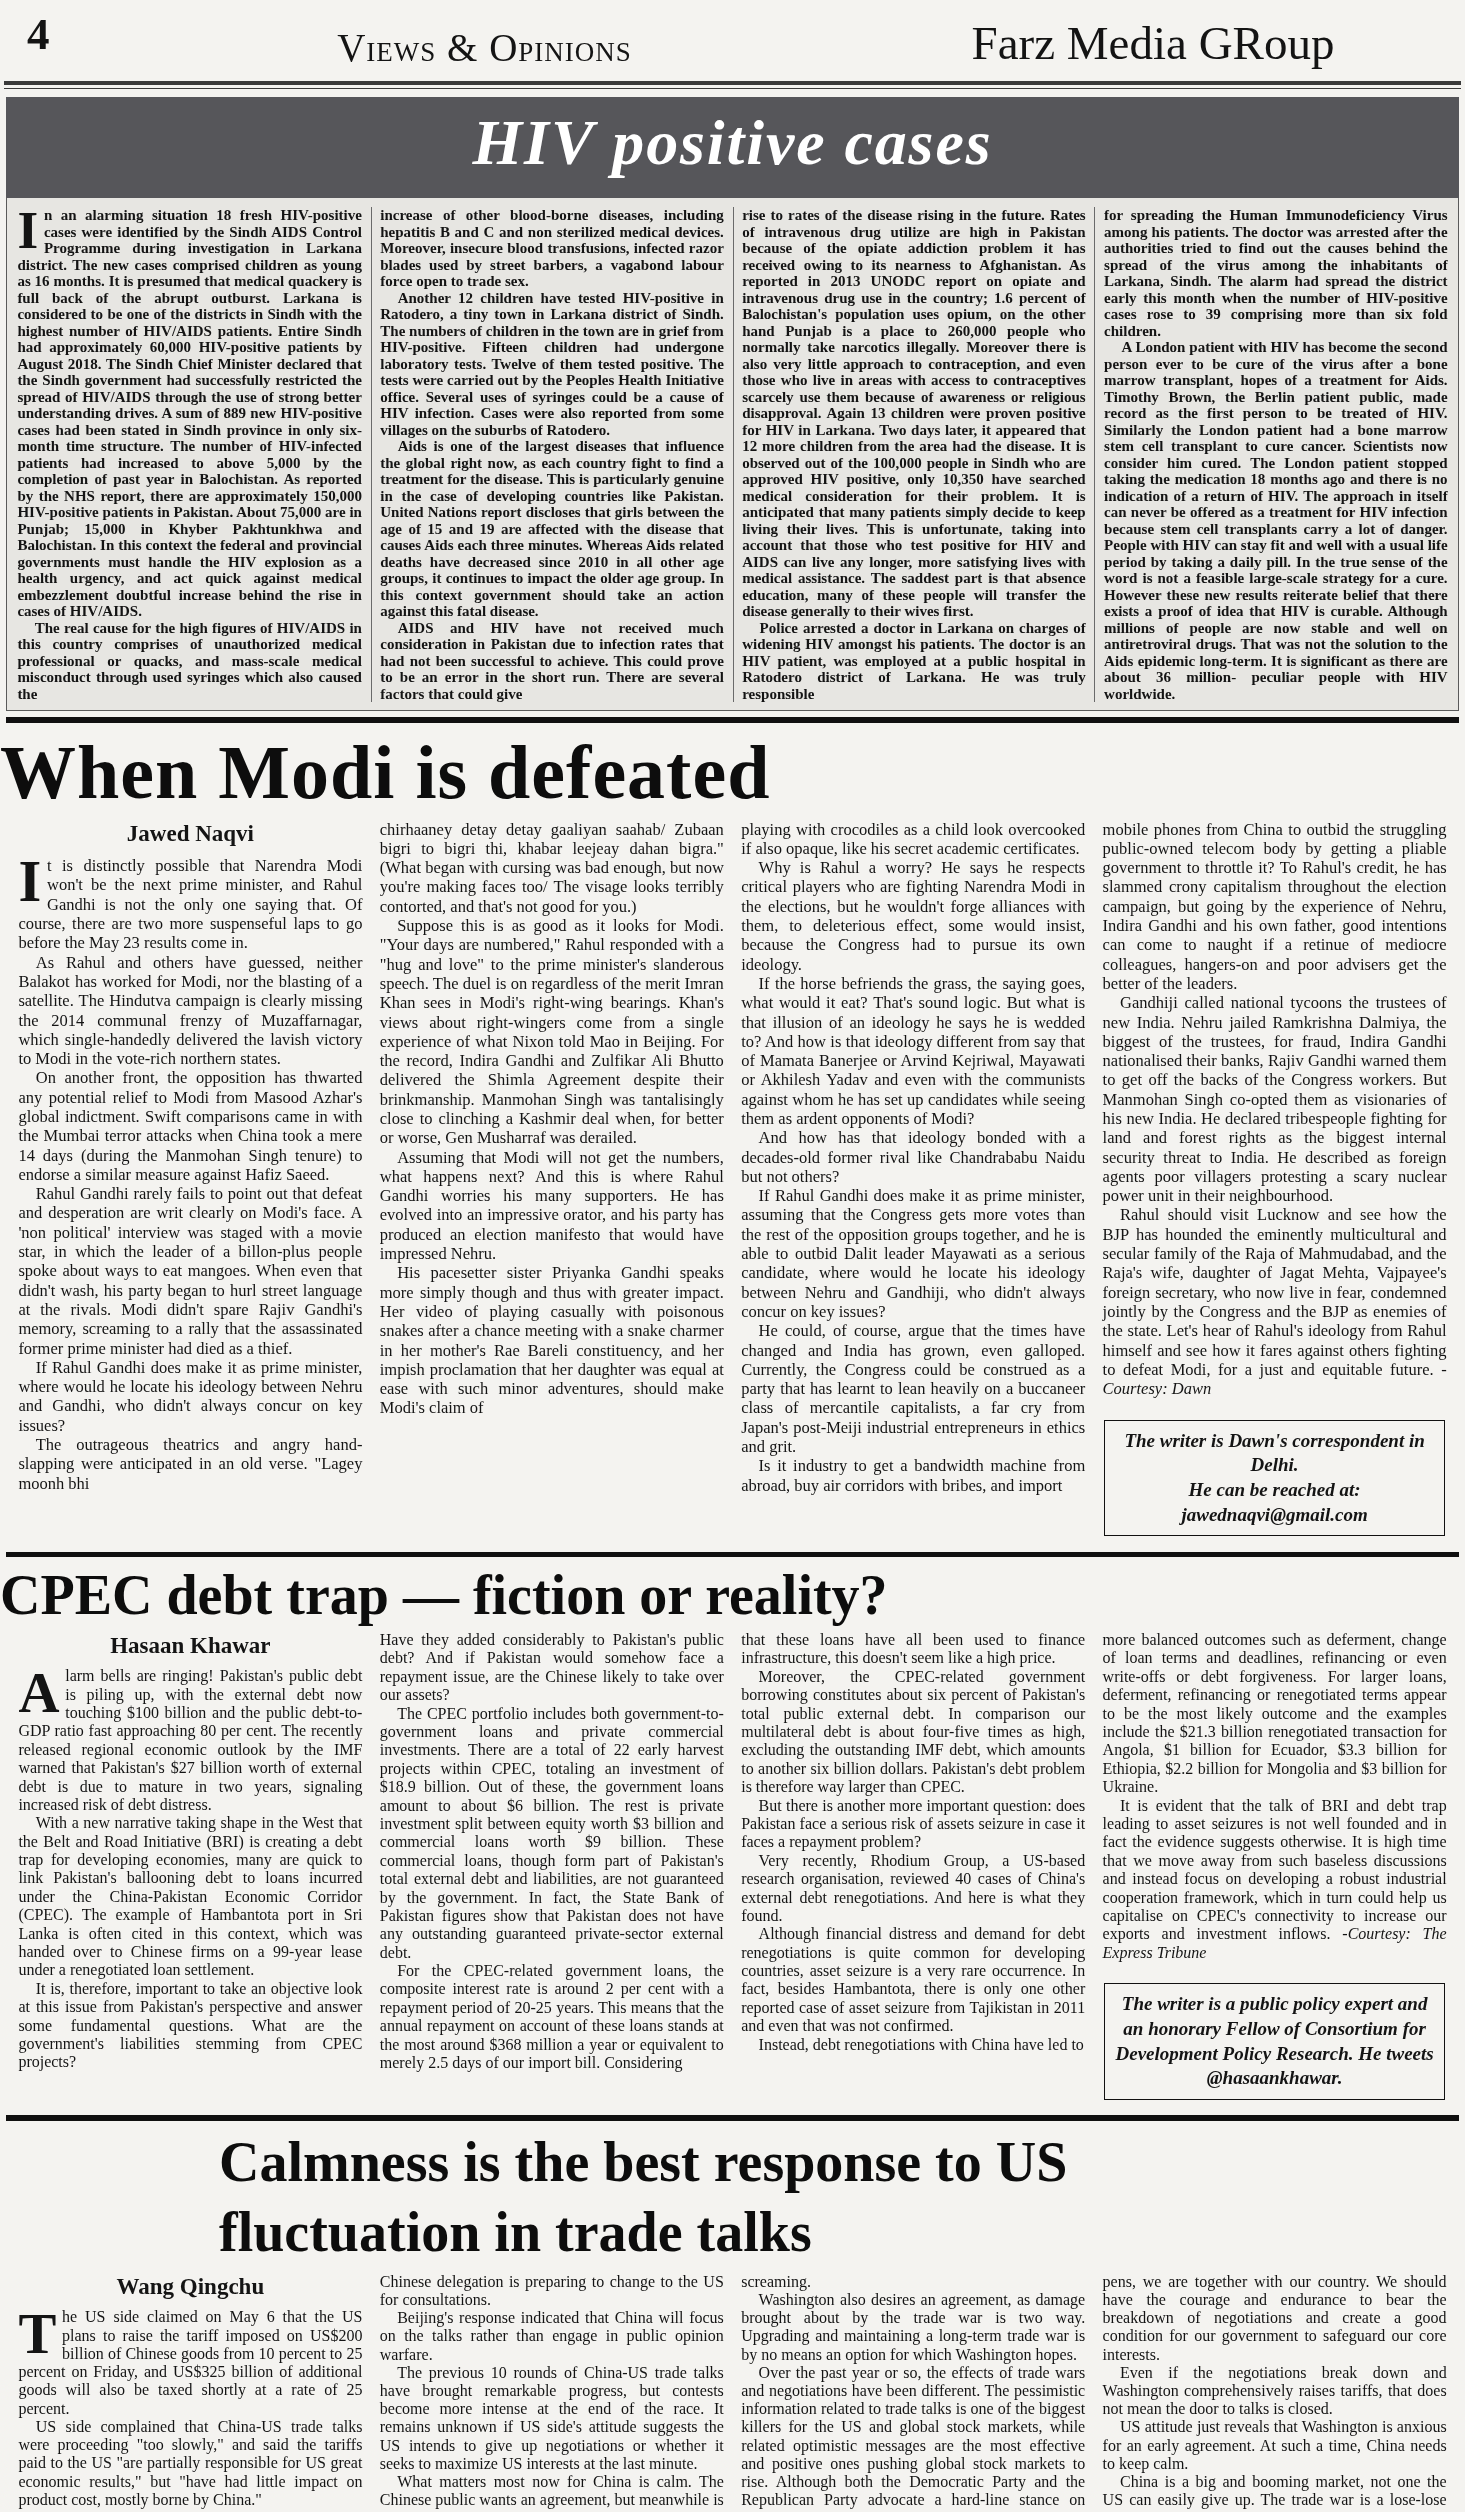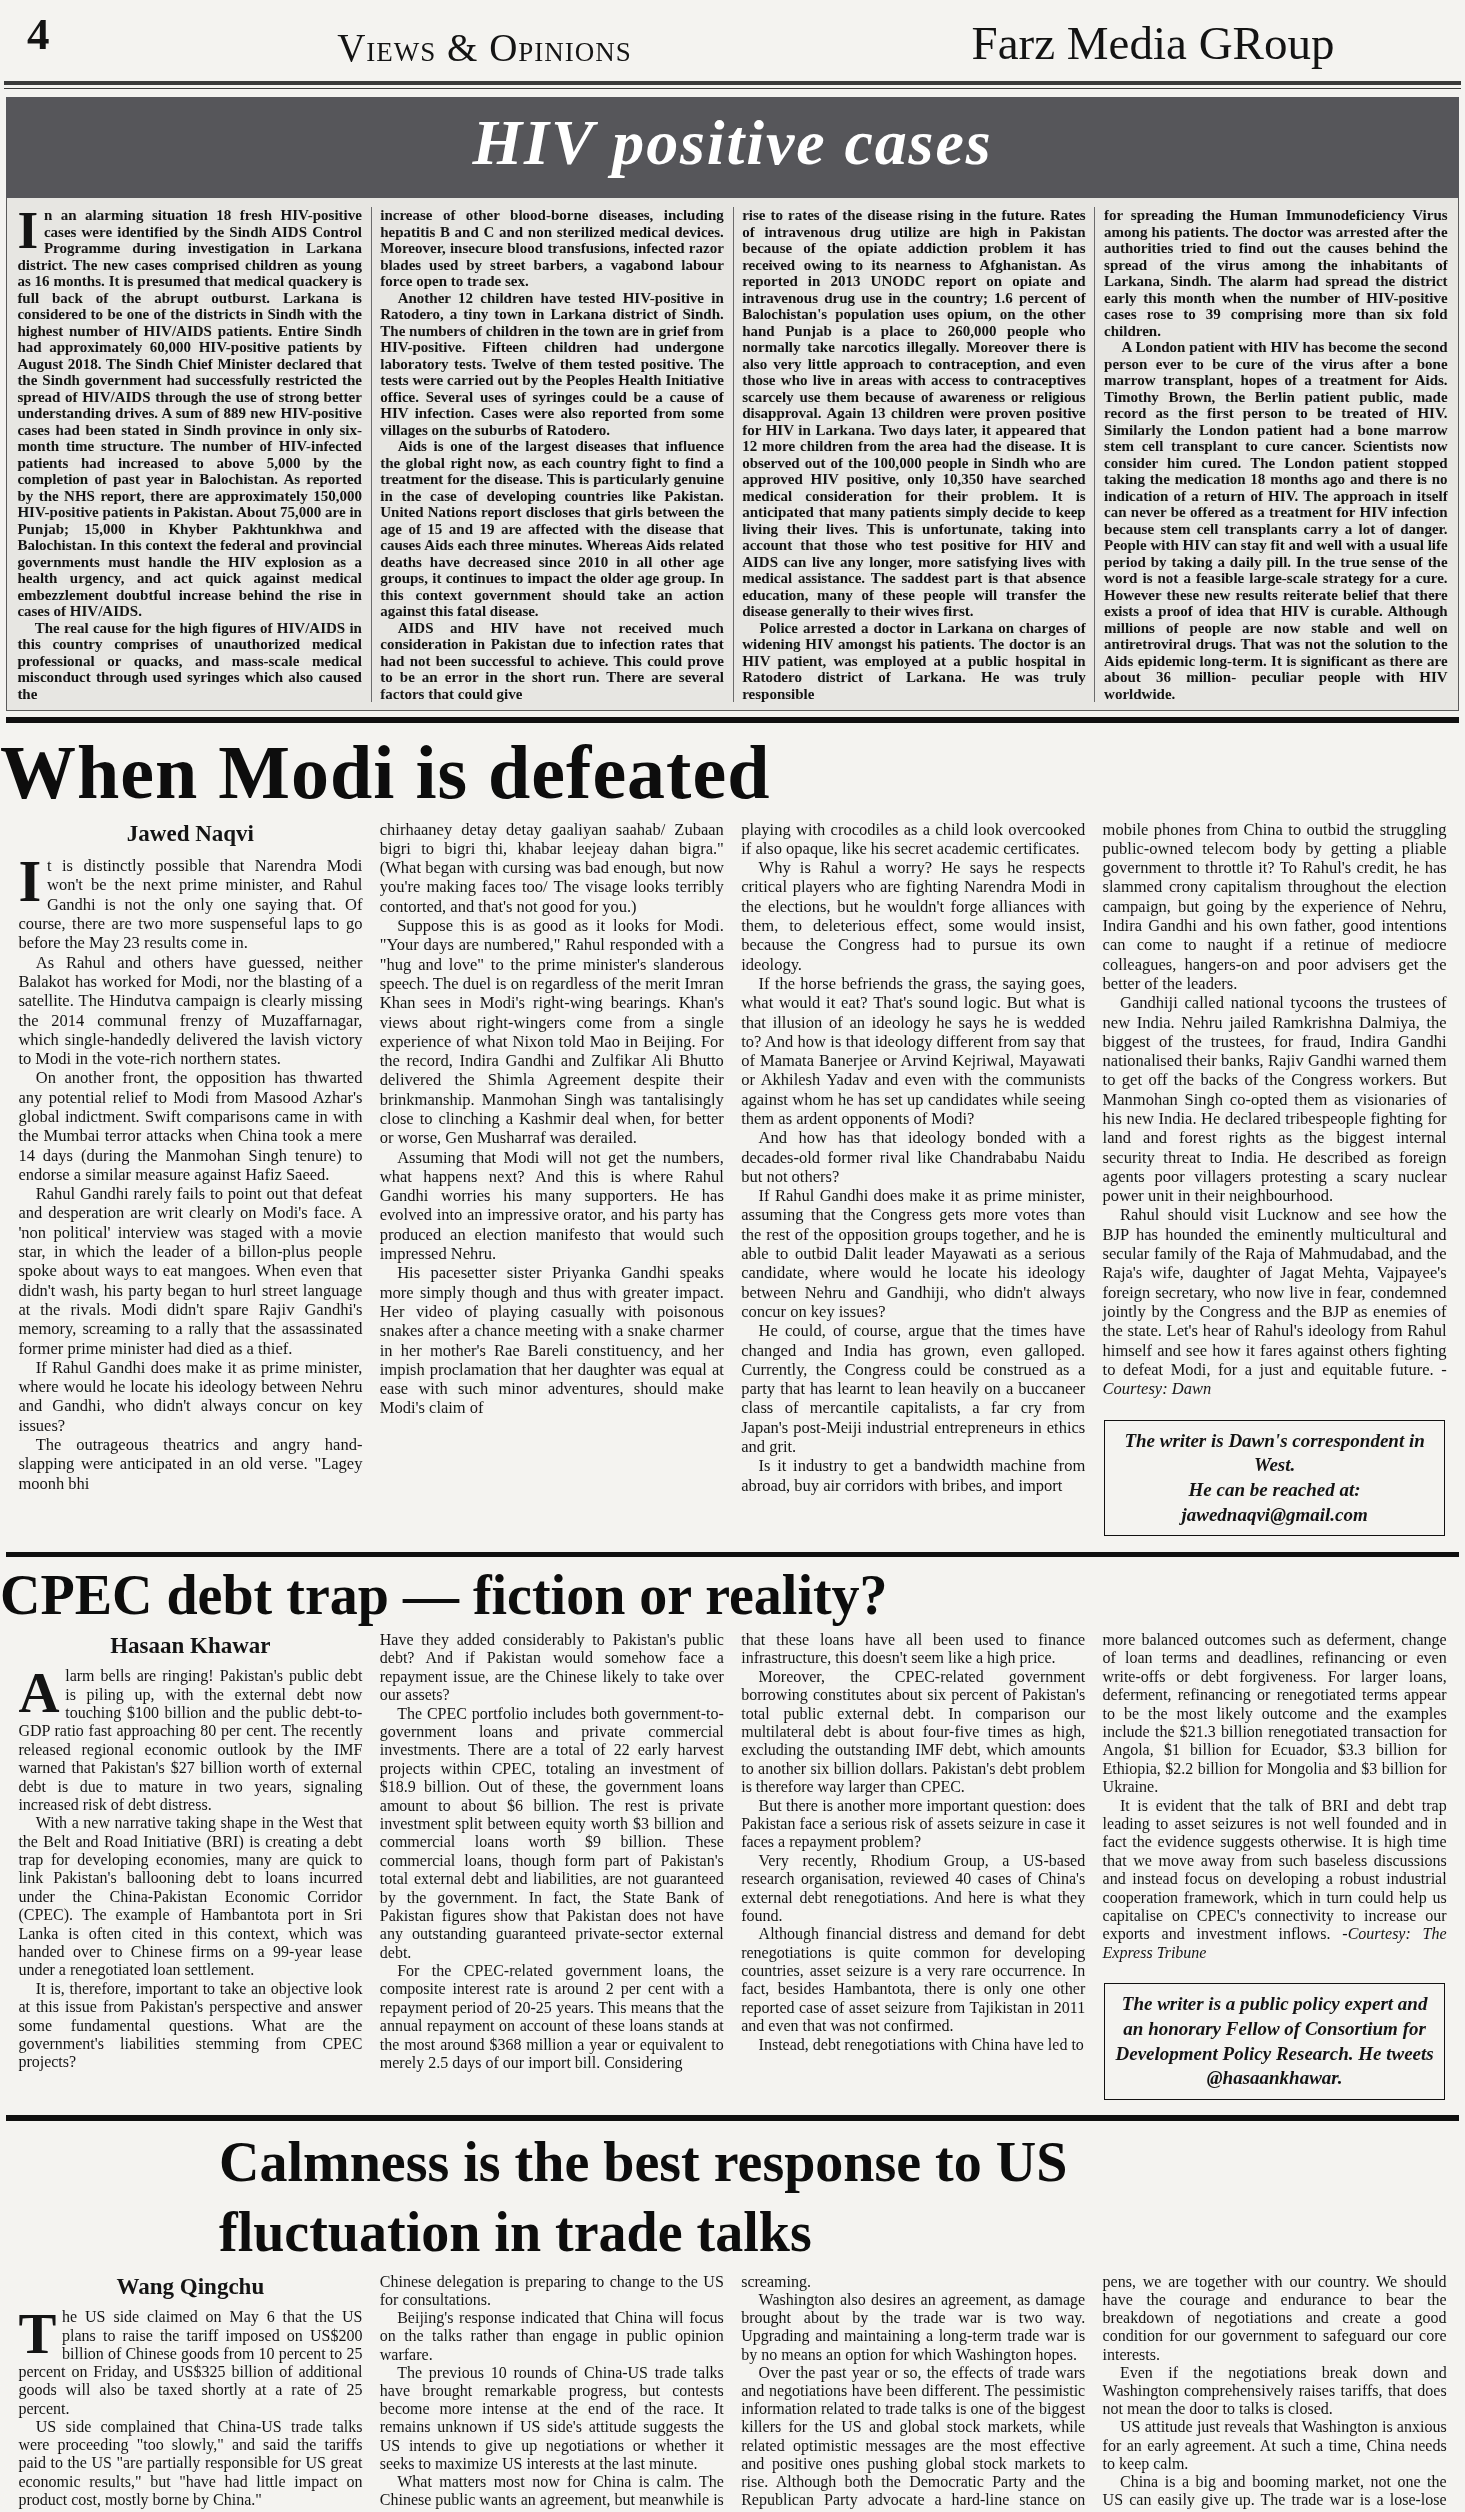"Assuming that Modi will not" p.para { text: such -> have }
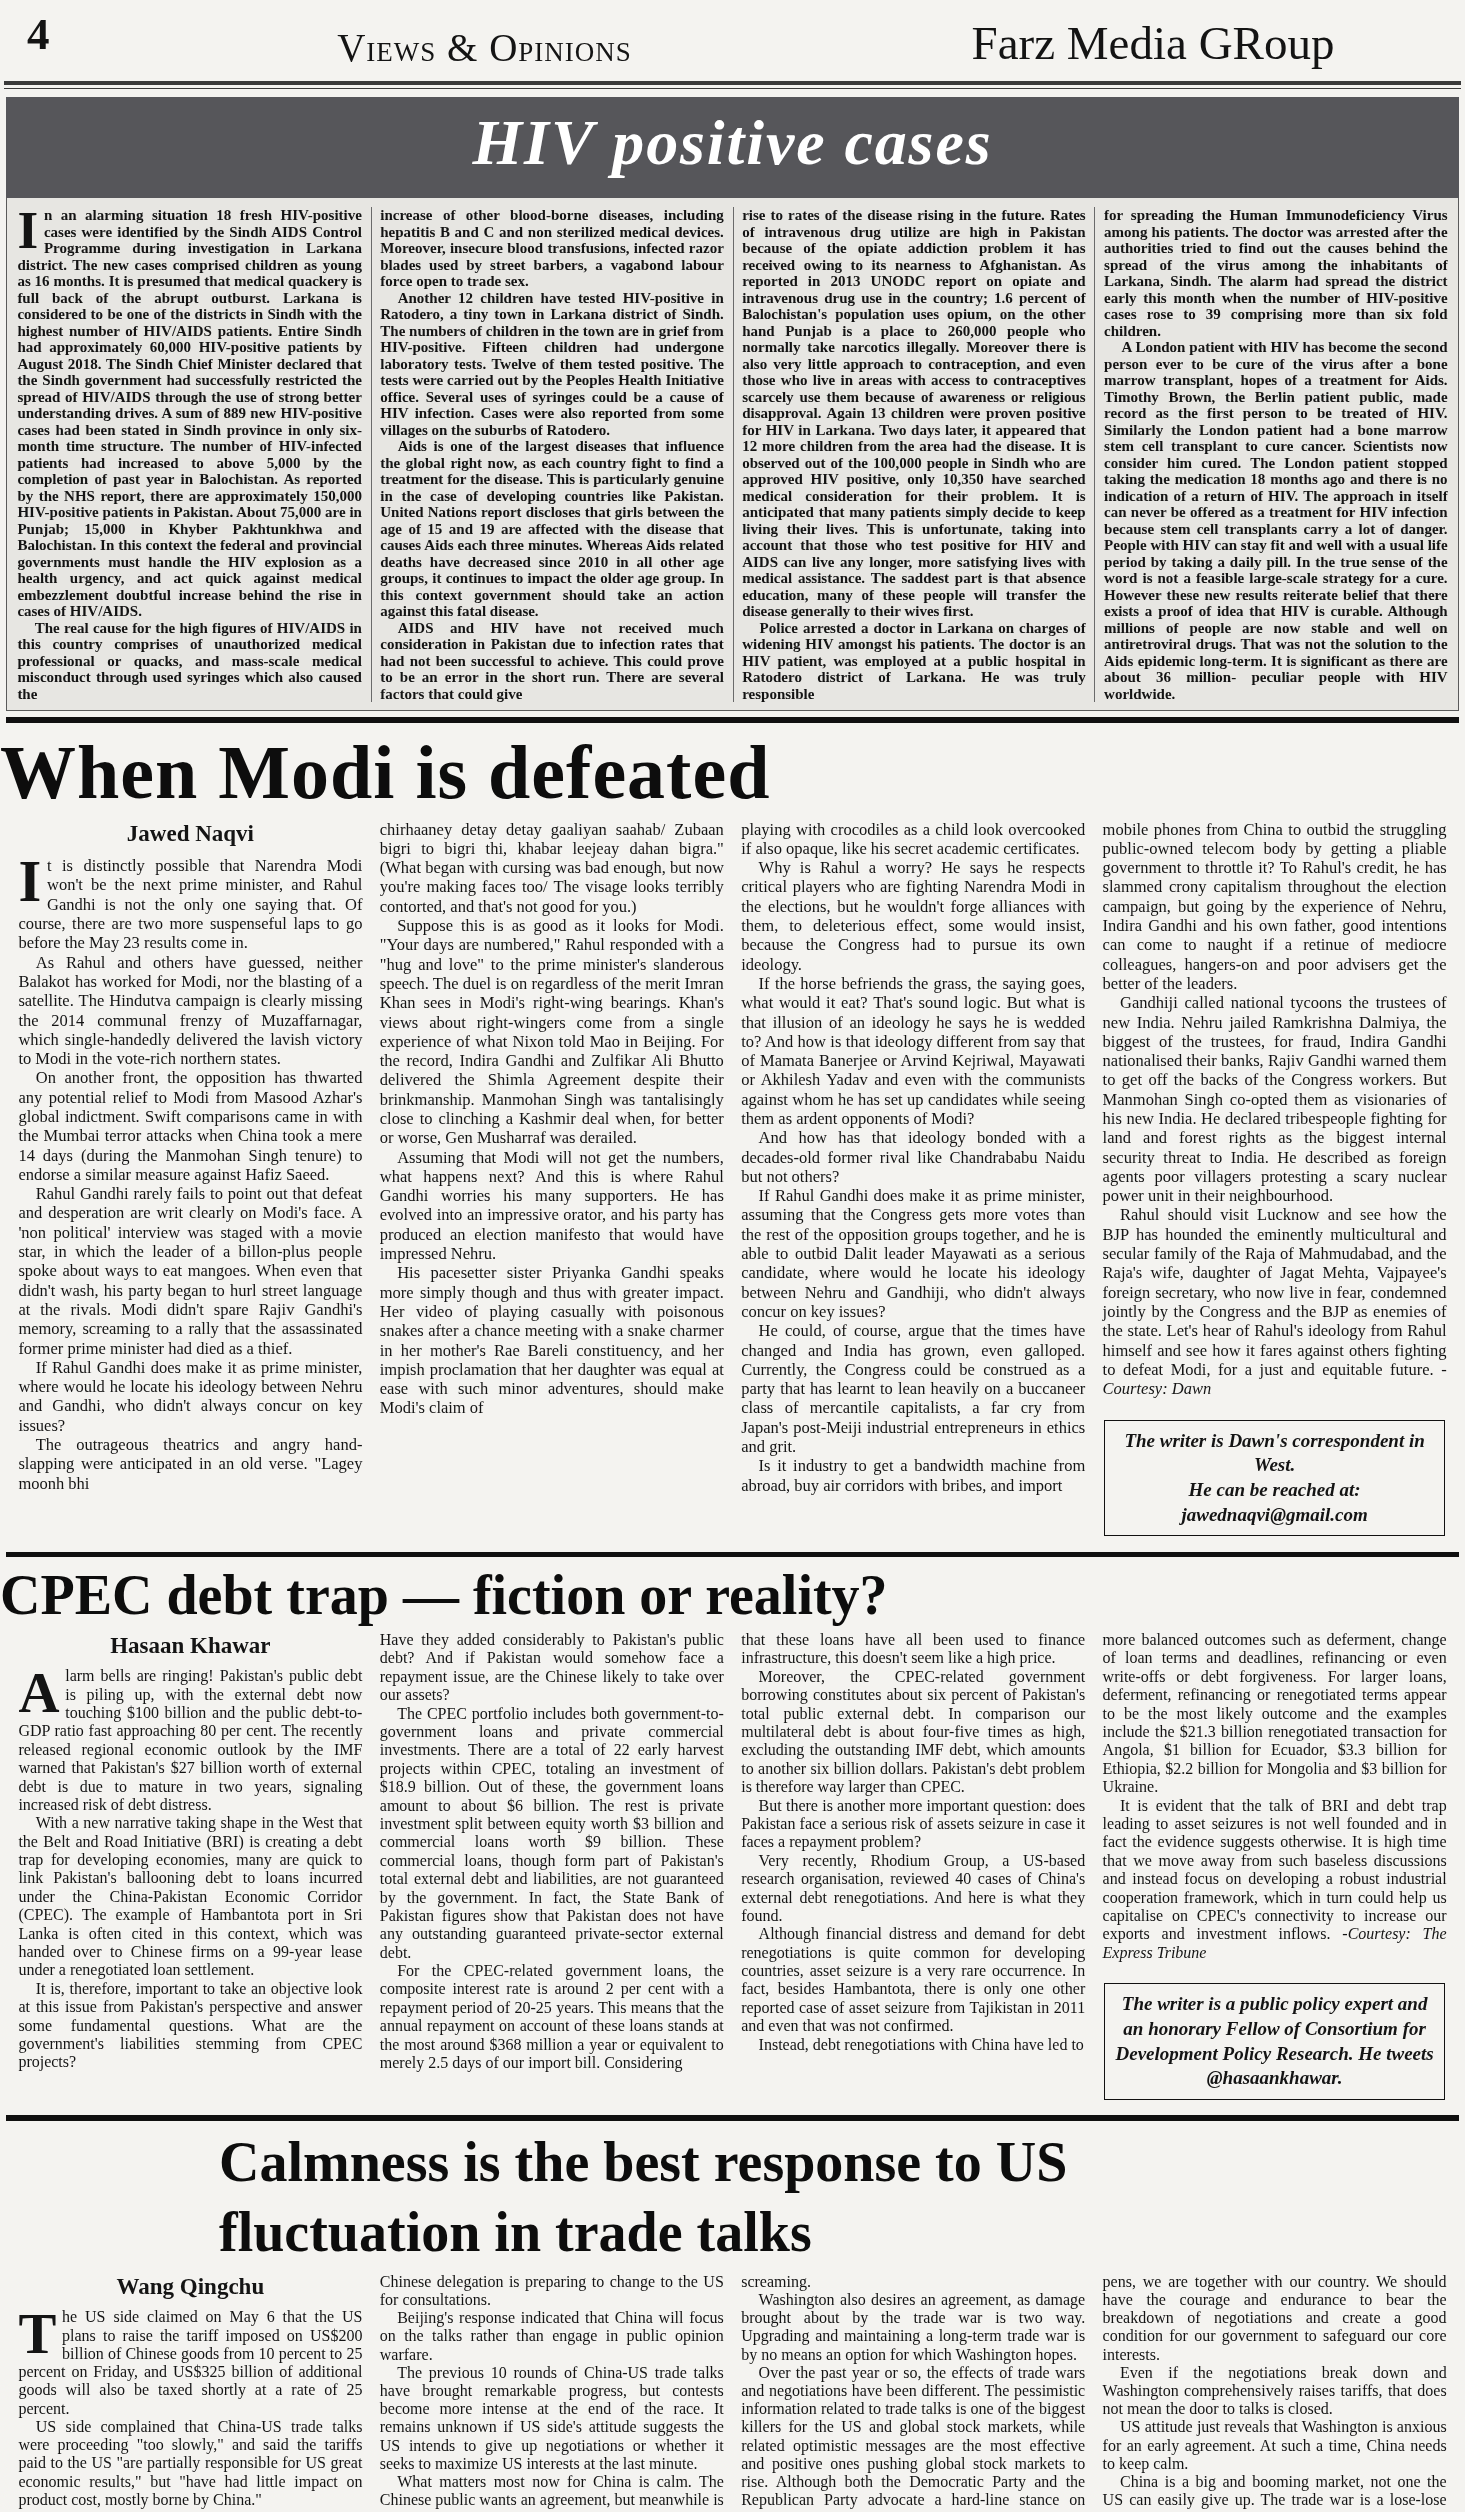"The writer is Dawn's correspondent" div { text: West -> Delhi }
